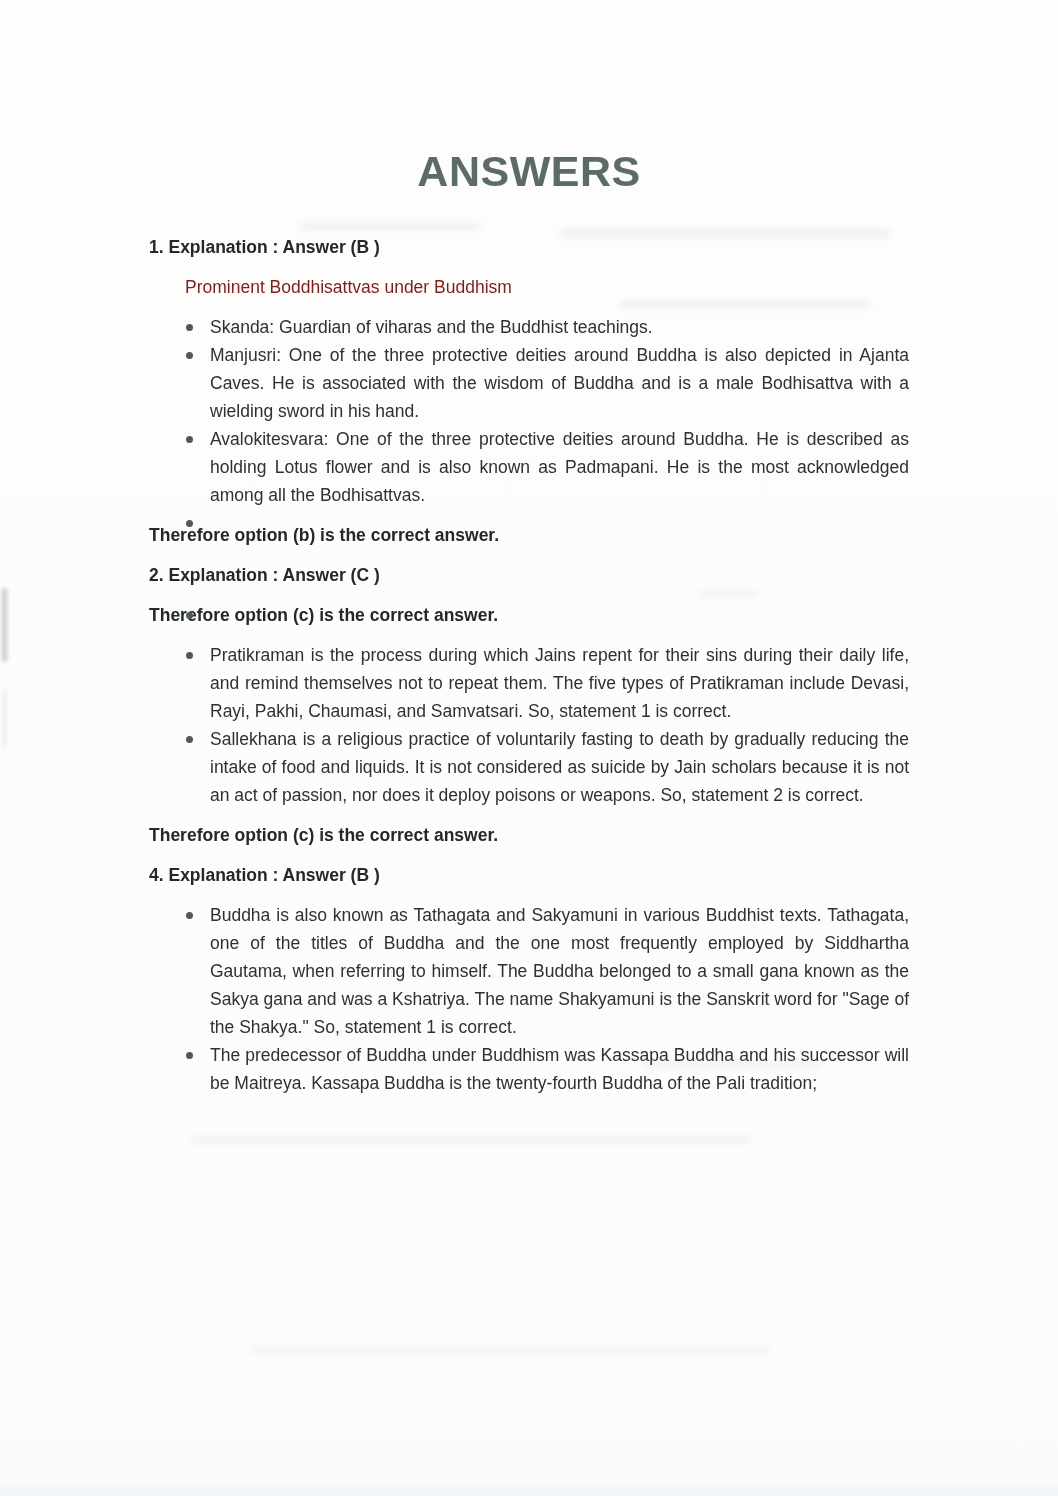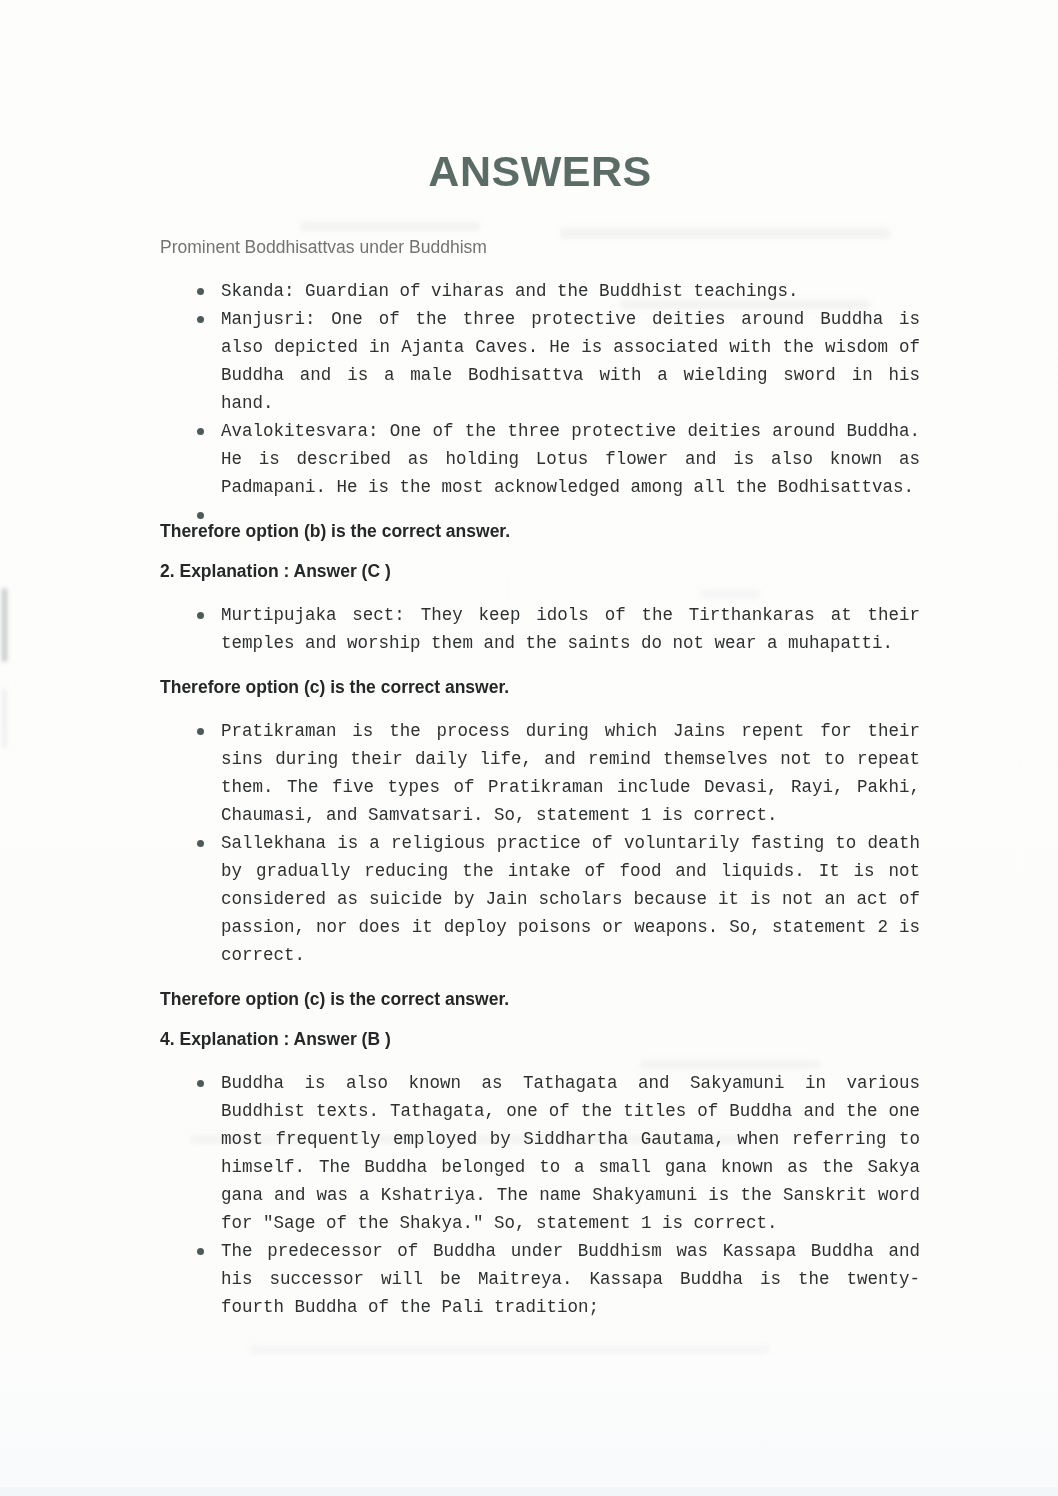"ANSWERS" .page { left: 160px -> 149px }
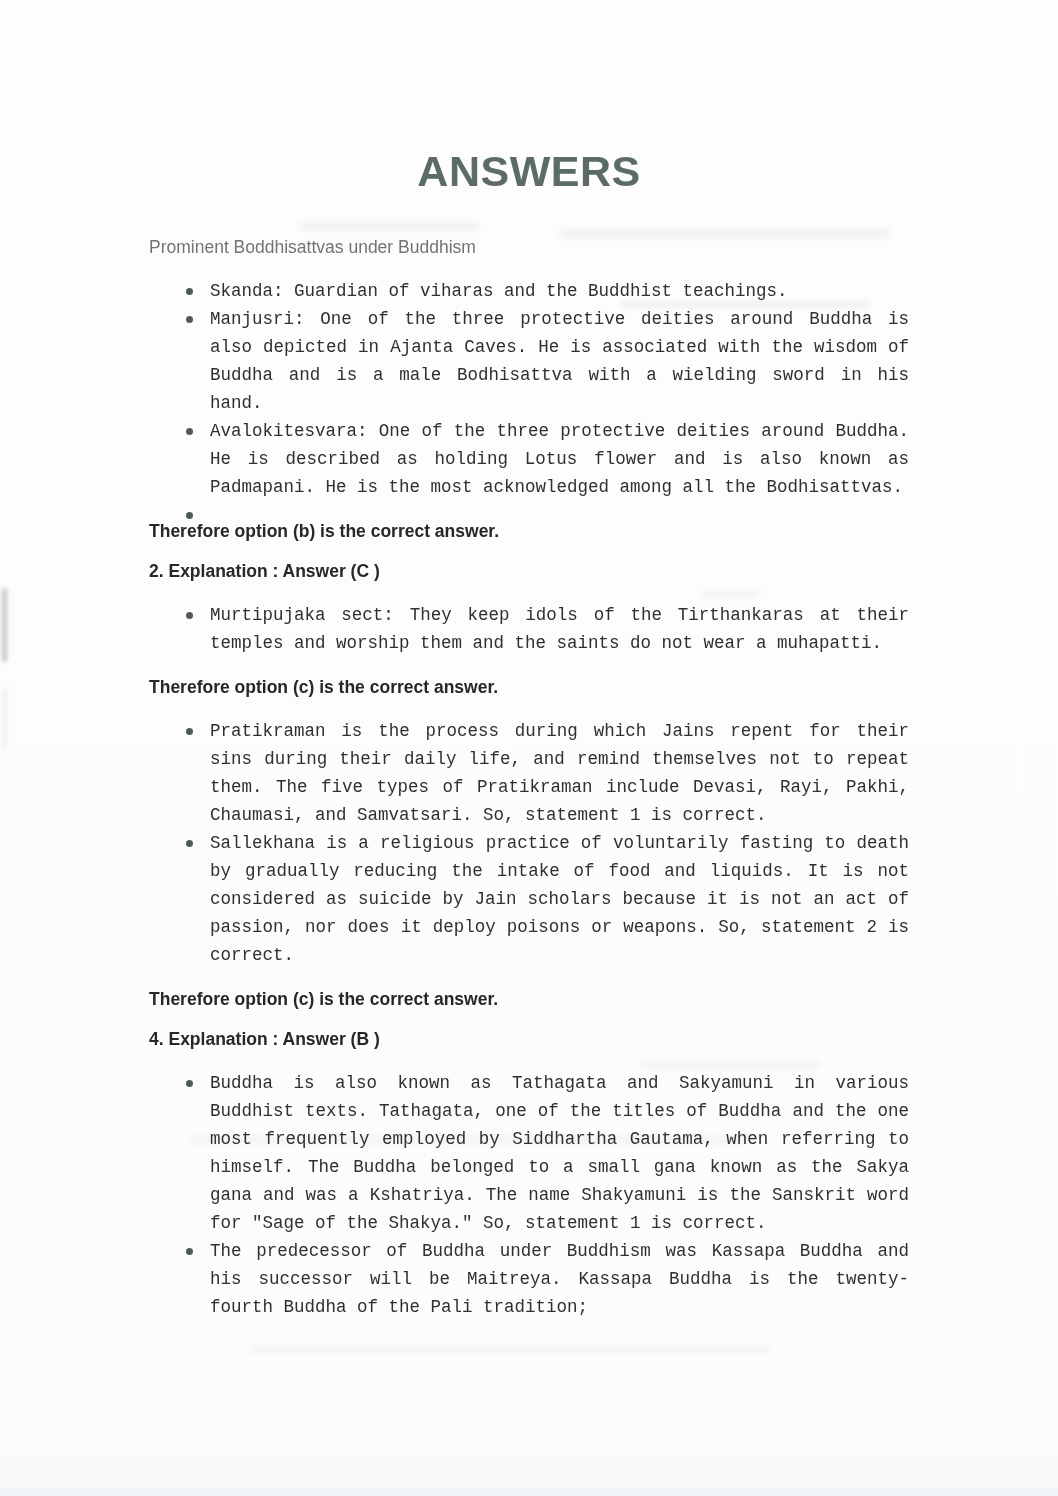"1. Explanation : Answer (B" p.para { html: none -> <p>1. Explanation : Answer (B )</p> }
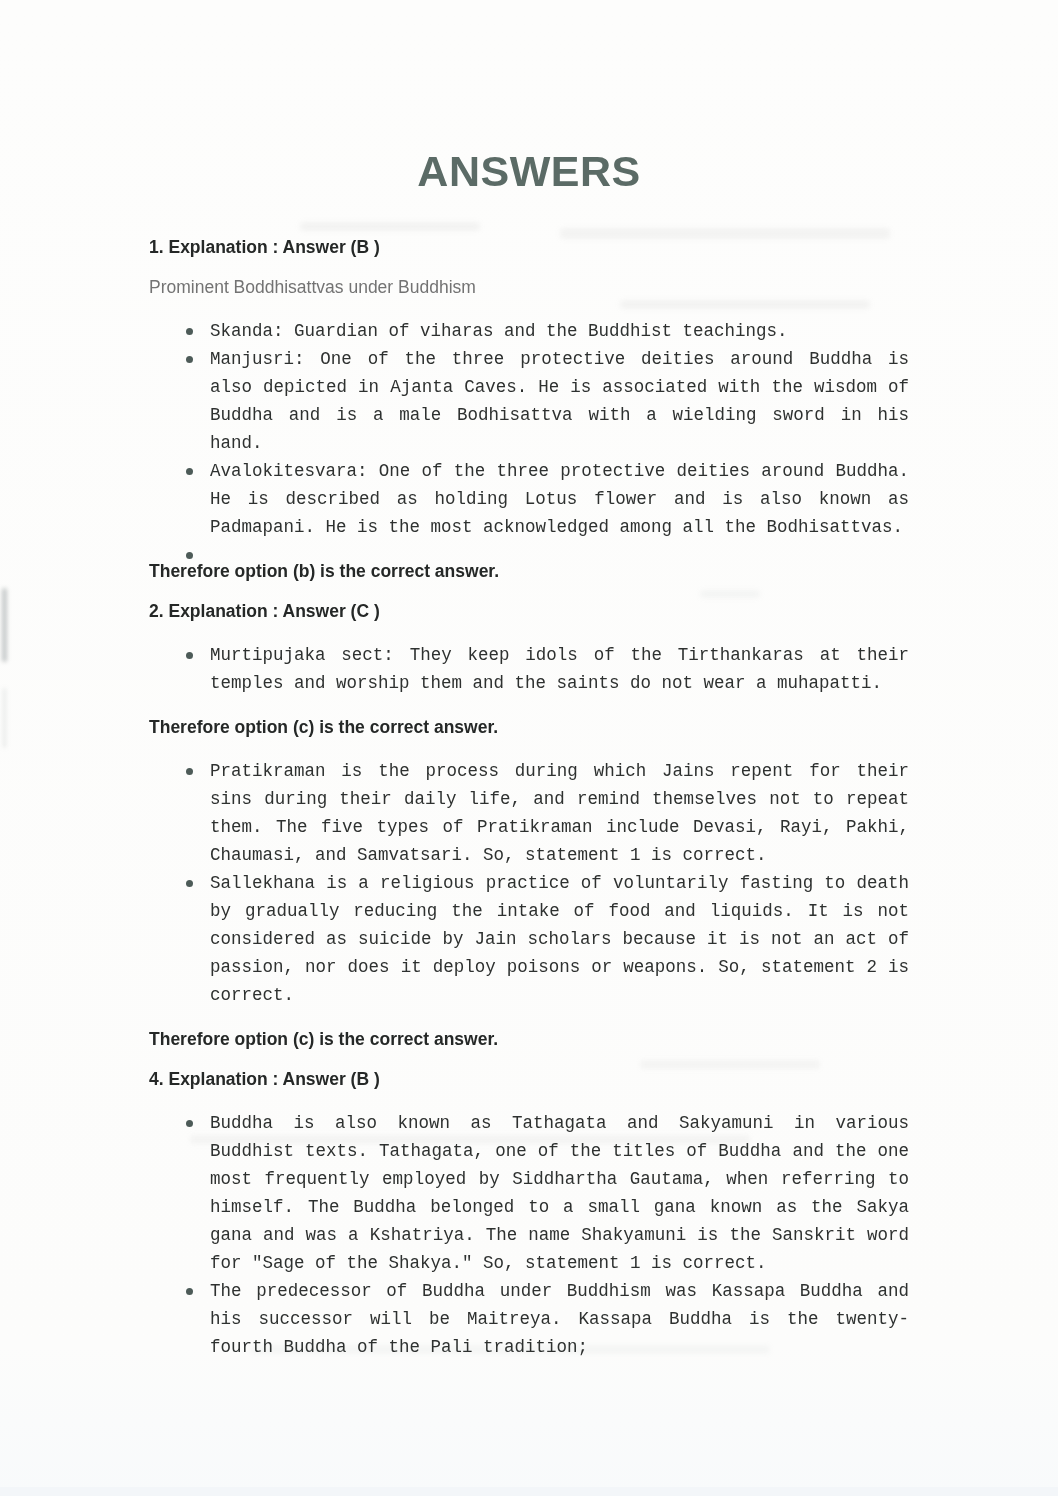"Prominent Boddhisattvas under Buddhism" .intro { color: #737373 -> #7f1d1d; margin-left: none -> 36px }
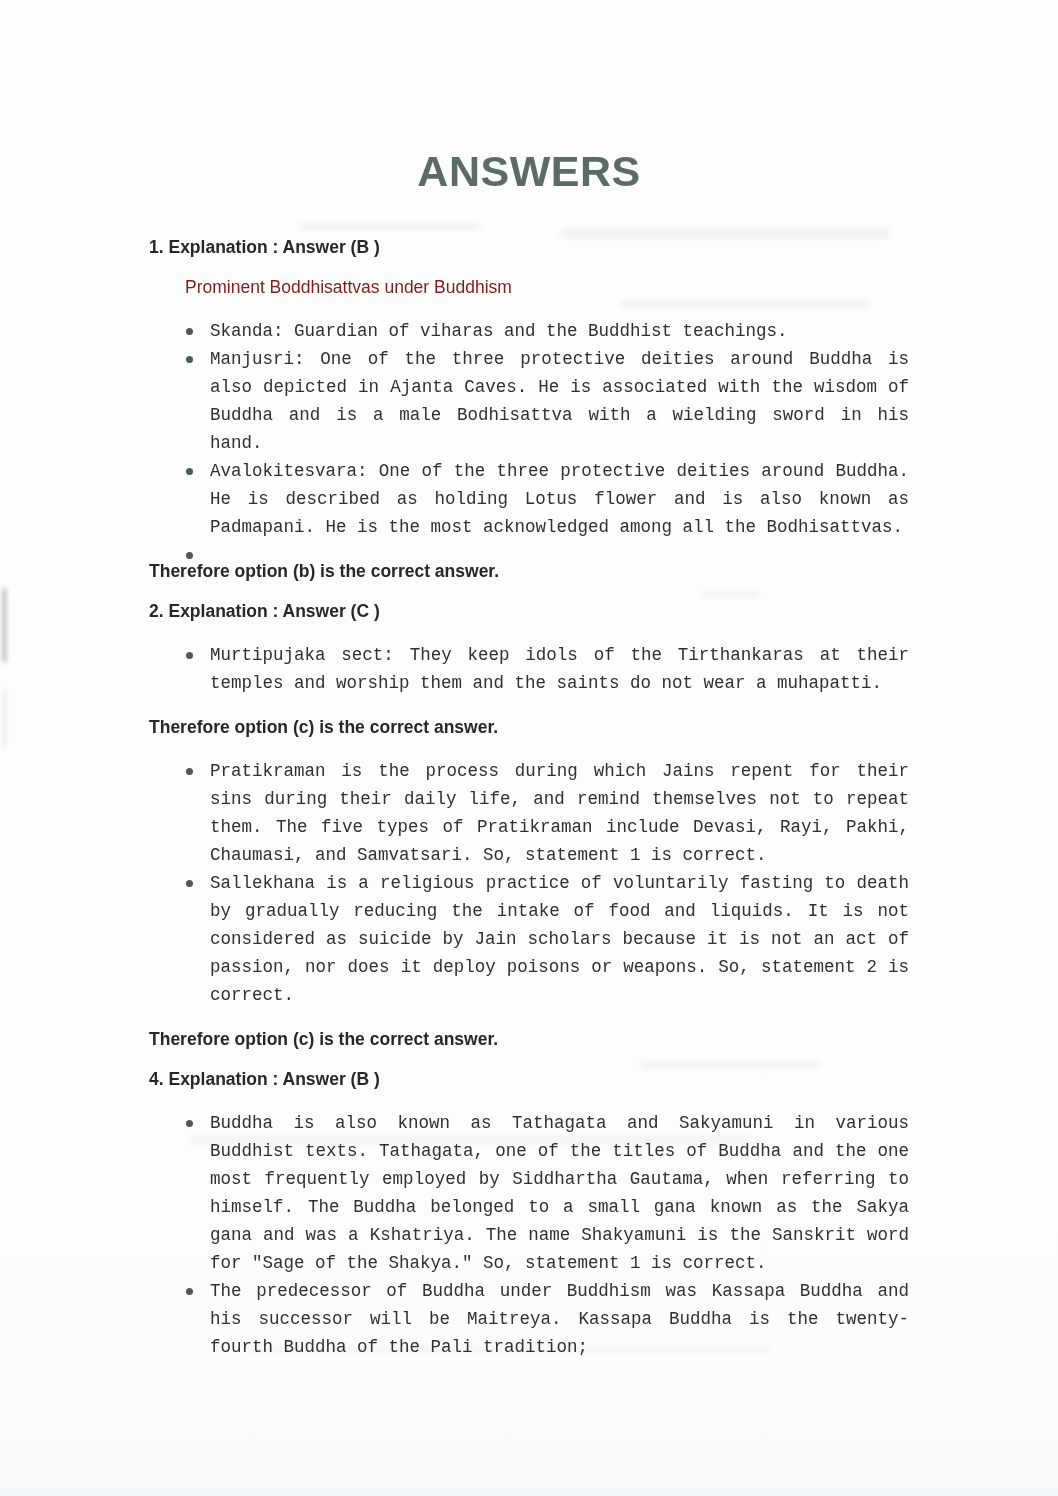"Skanda: Guardian of viharas and" ul.bullets { font-family: Liberation Mono, monospace -> none; margin: 16px 0 -> 8px 0 }
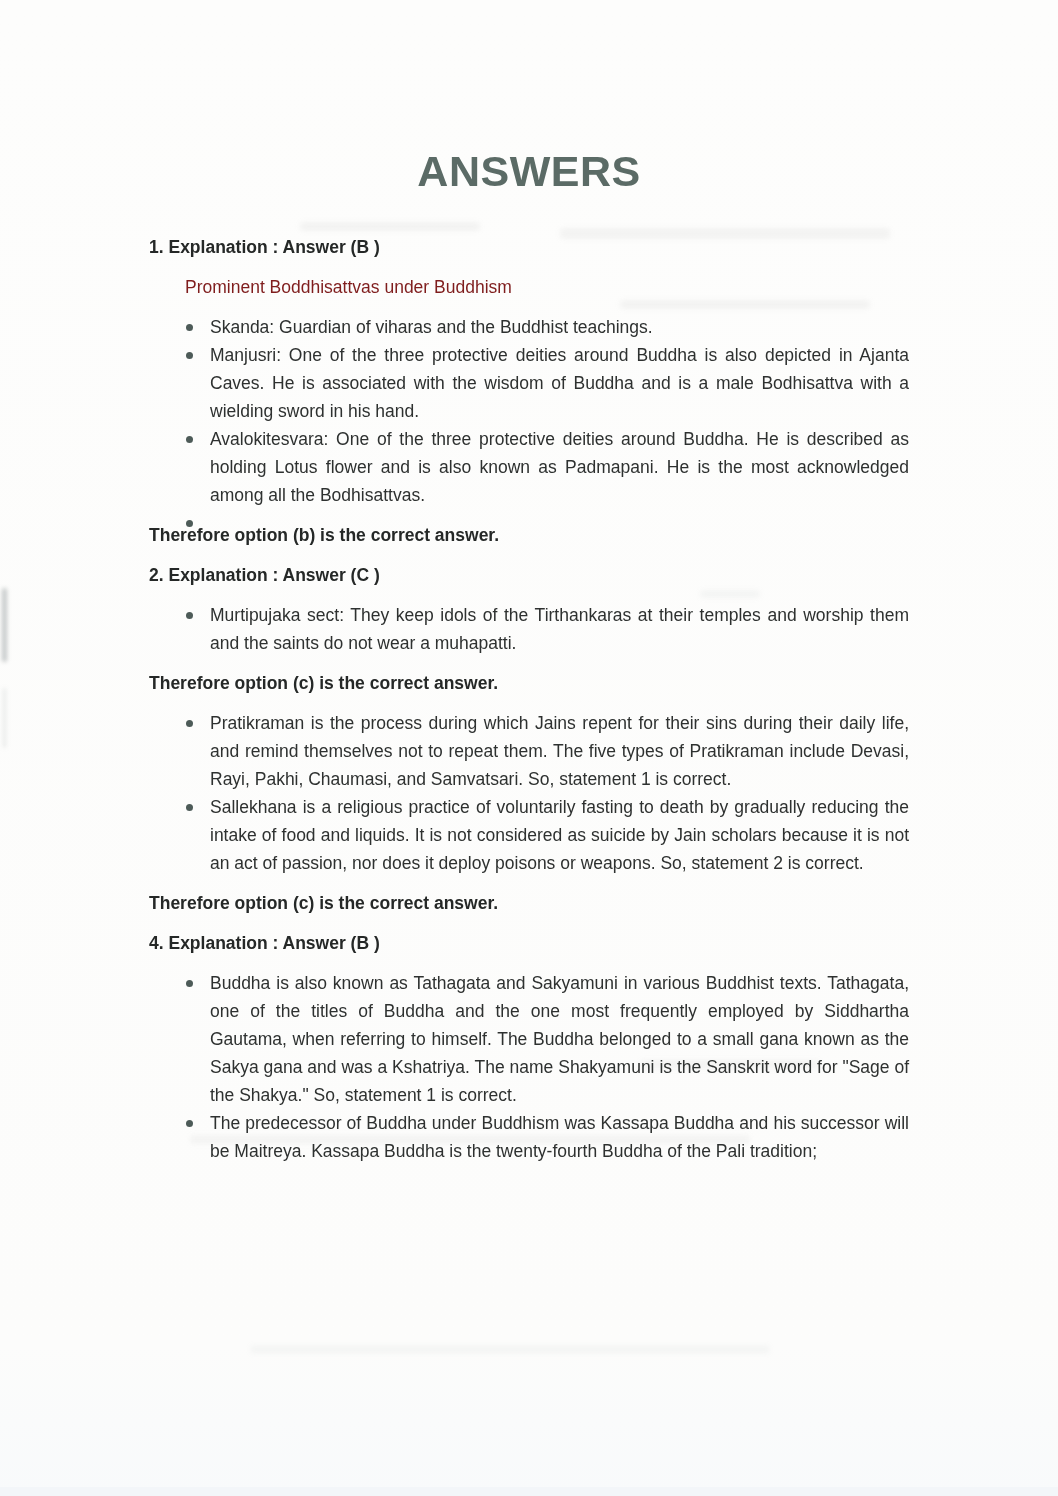"Murtipujaka sect: They keep idols" span { html: <span>Murtipujaka sect: They keep idols of the Tirthankaras at their temples and worship them and the saints do not wear a muhapatti.</span> -> none }
